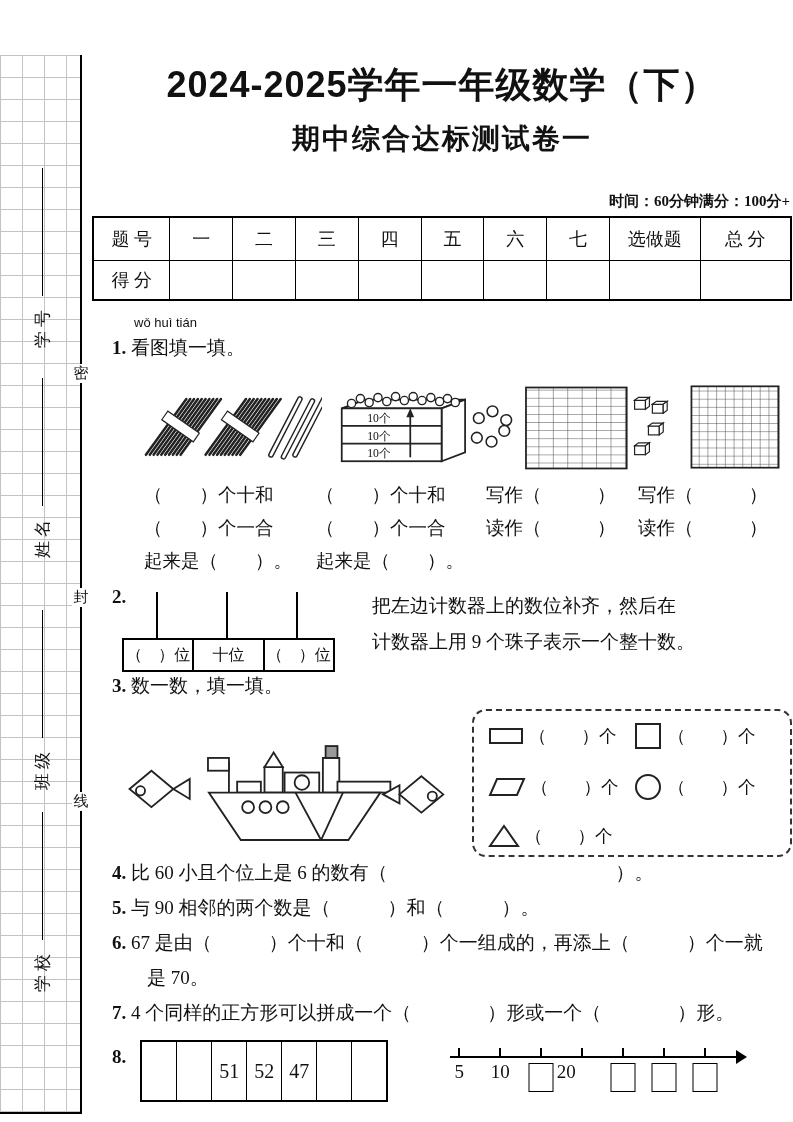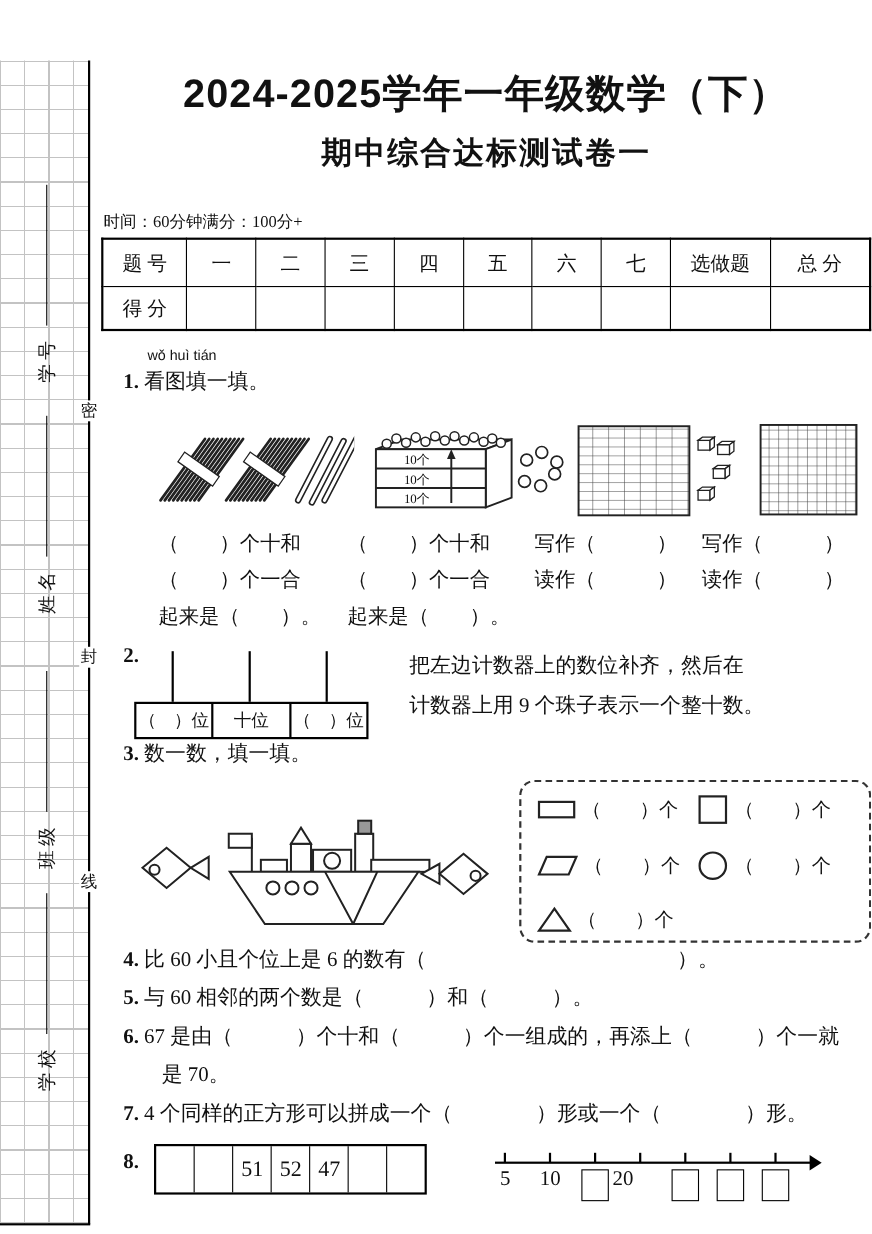"时间：60分钟" .meta-row { font-weight: none -> bold; justify-content: flex-start -> flex-end }
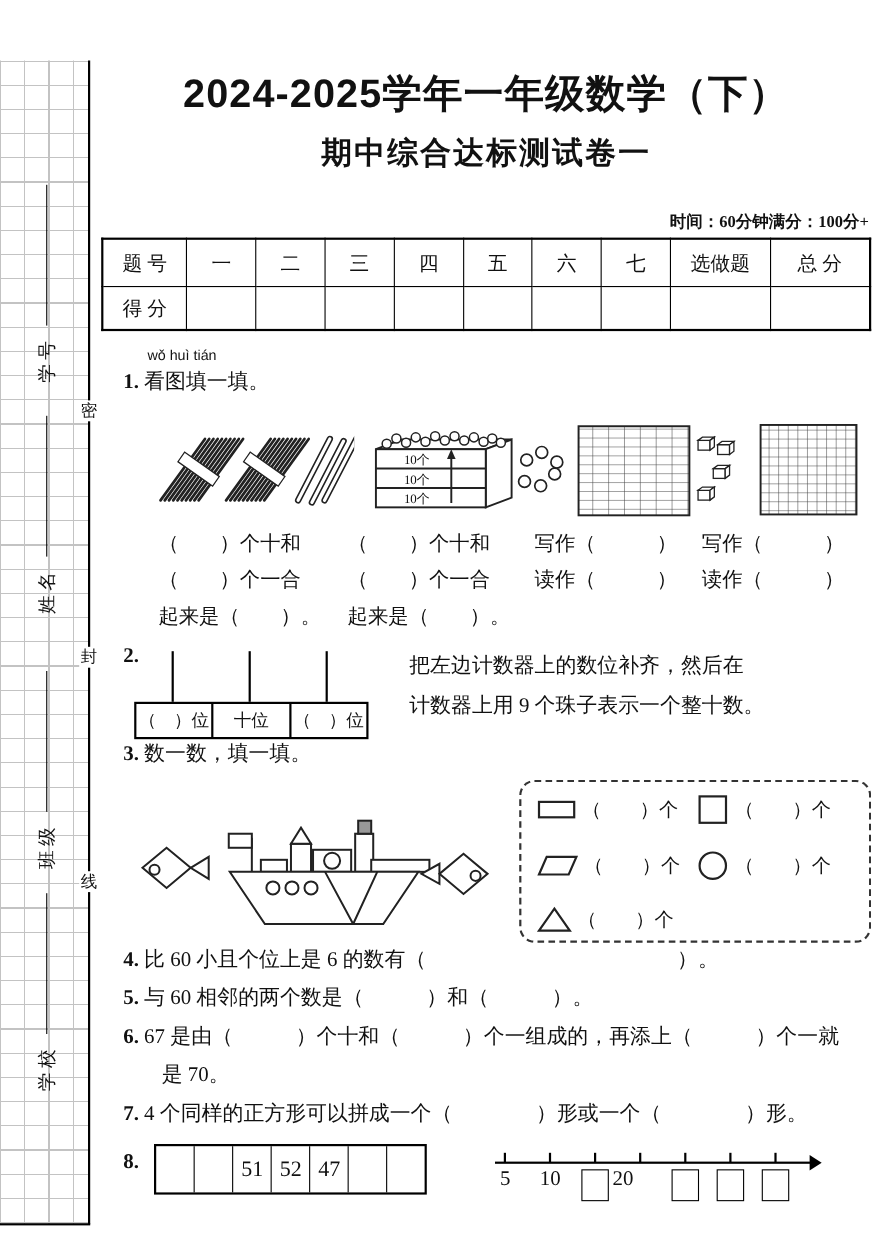"与 60 相邻的两个数是（ ）和（ ）。" span { text: 60 -> 90 }
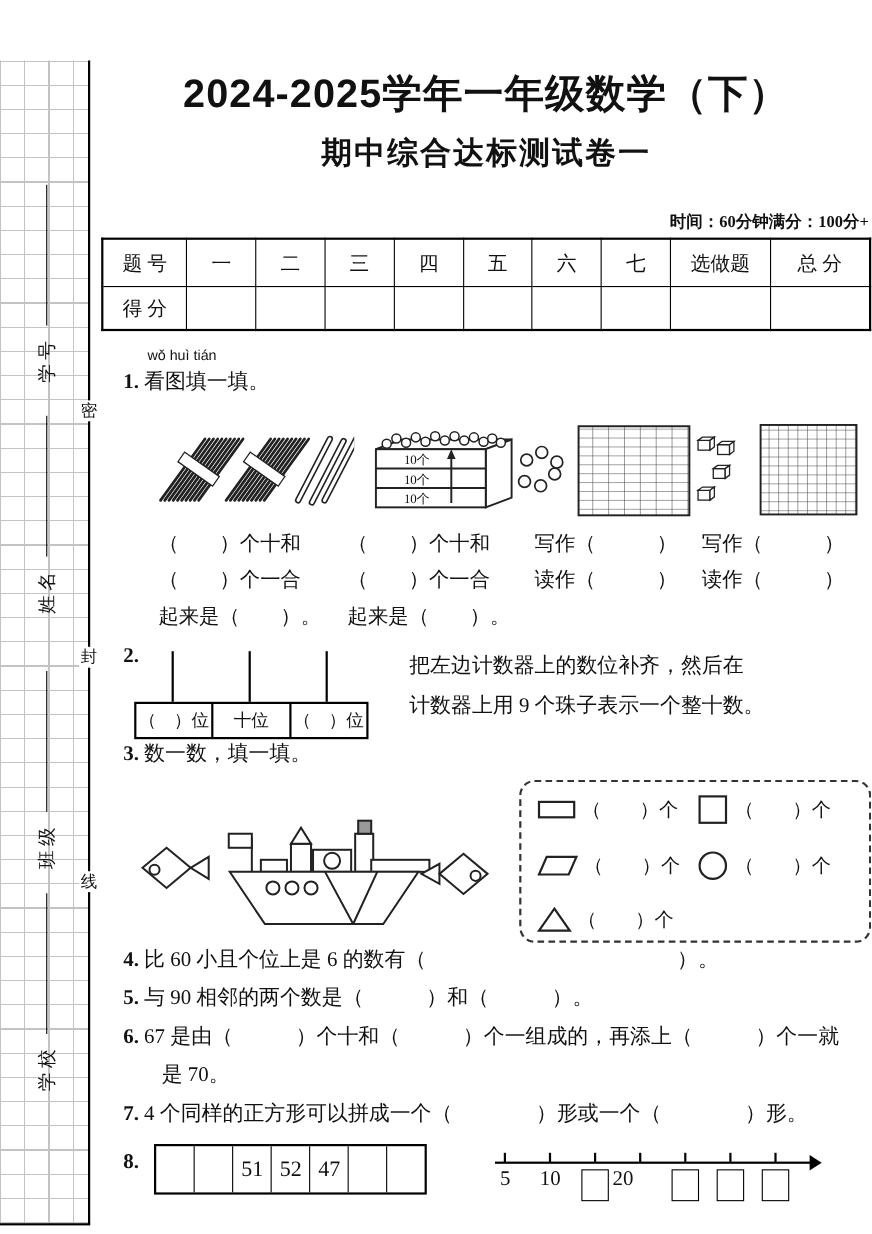"51" .strip-cell { height: 42px -> 58px }
